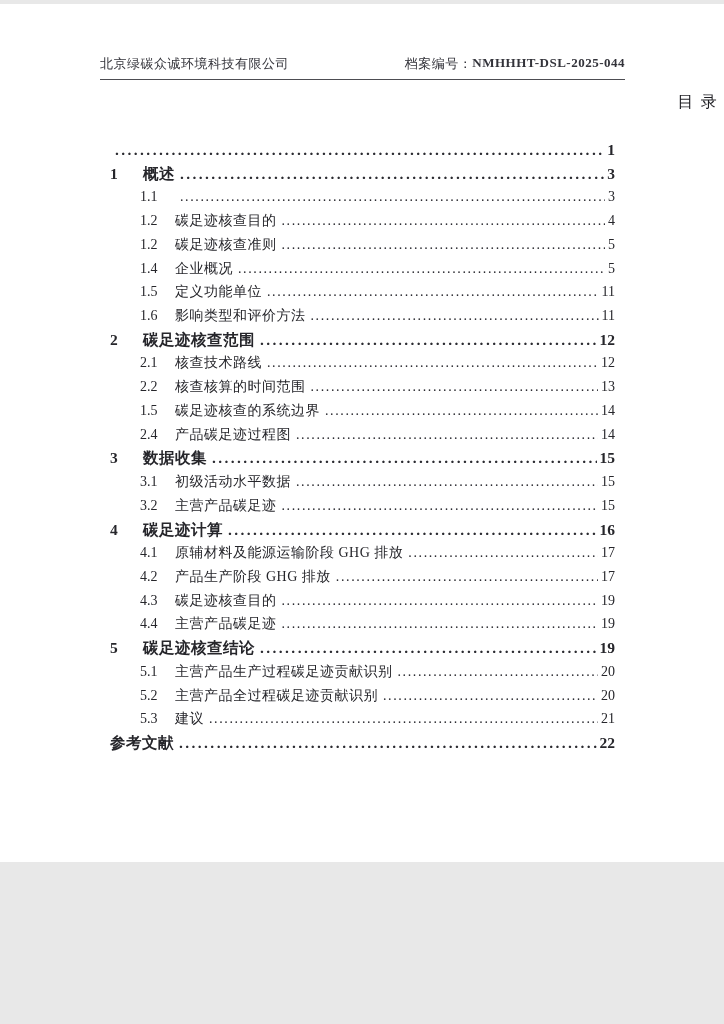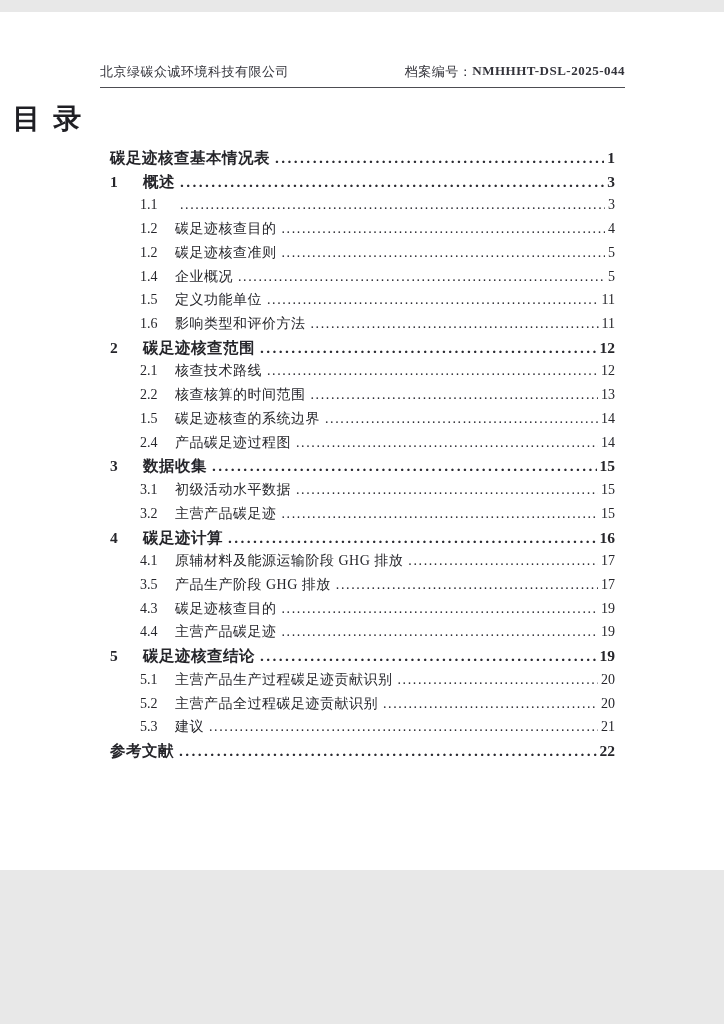"北京绿碳众诚环境科技有限公司" .page { margin: 12px auto -> 4px auto }
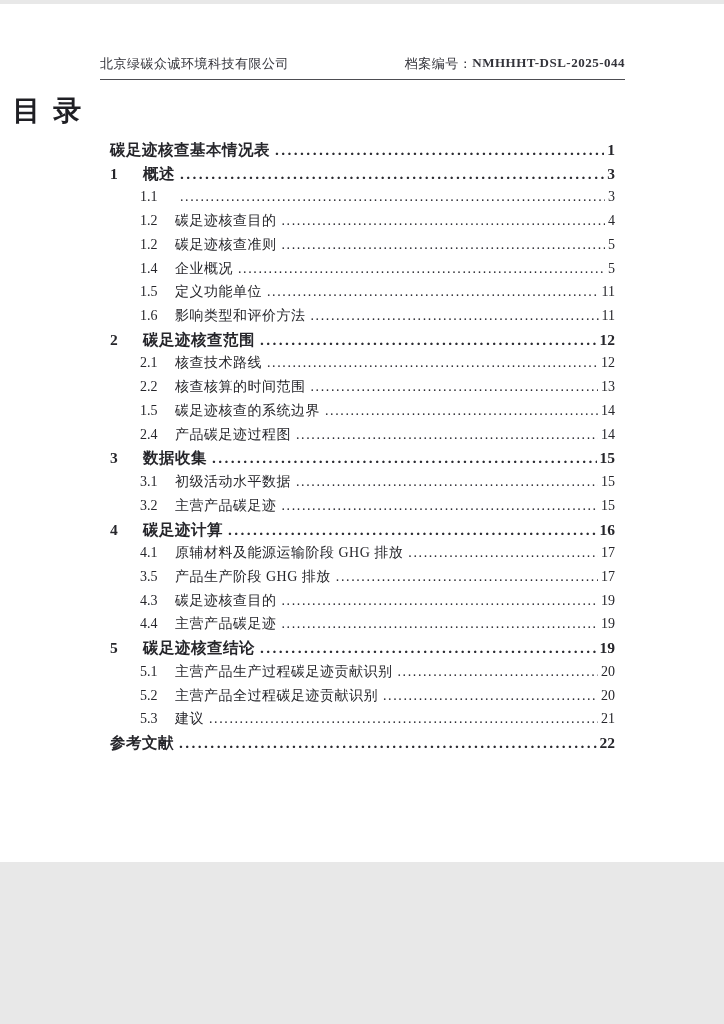"目录" .doc-title { font-size: 28px -> 16px; font-weight: bold -> normal; text-align: left -> right }
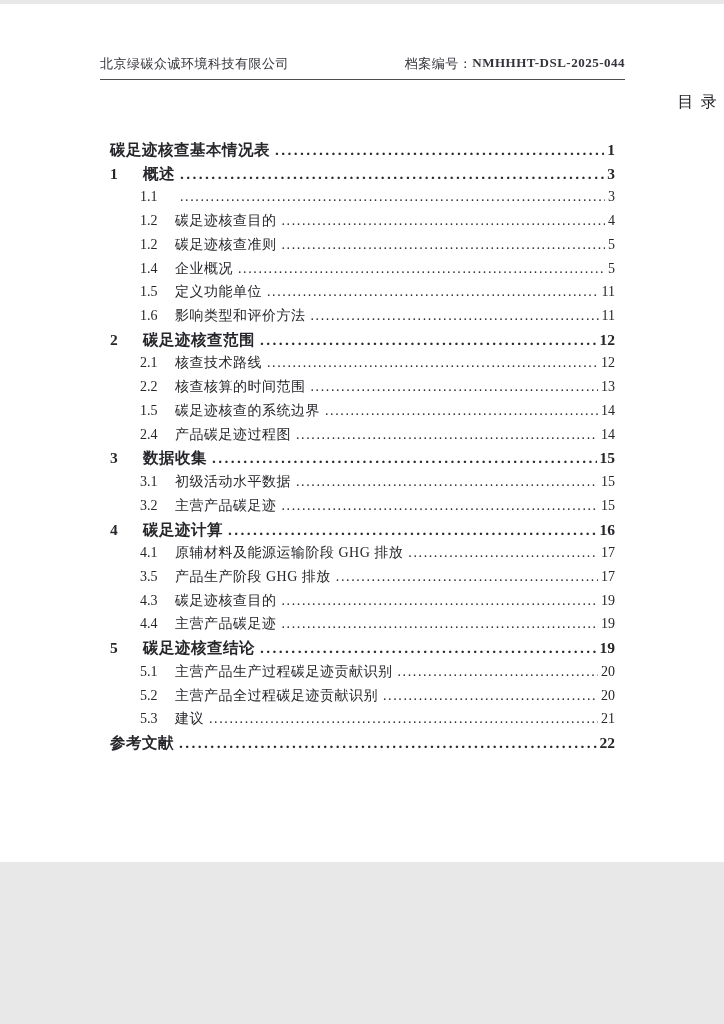"碳足迹核查基本情况表" span.label { html: <span>碳足迹核查基本情况表</span> -> none }
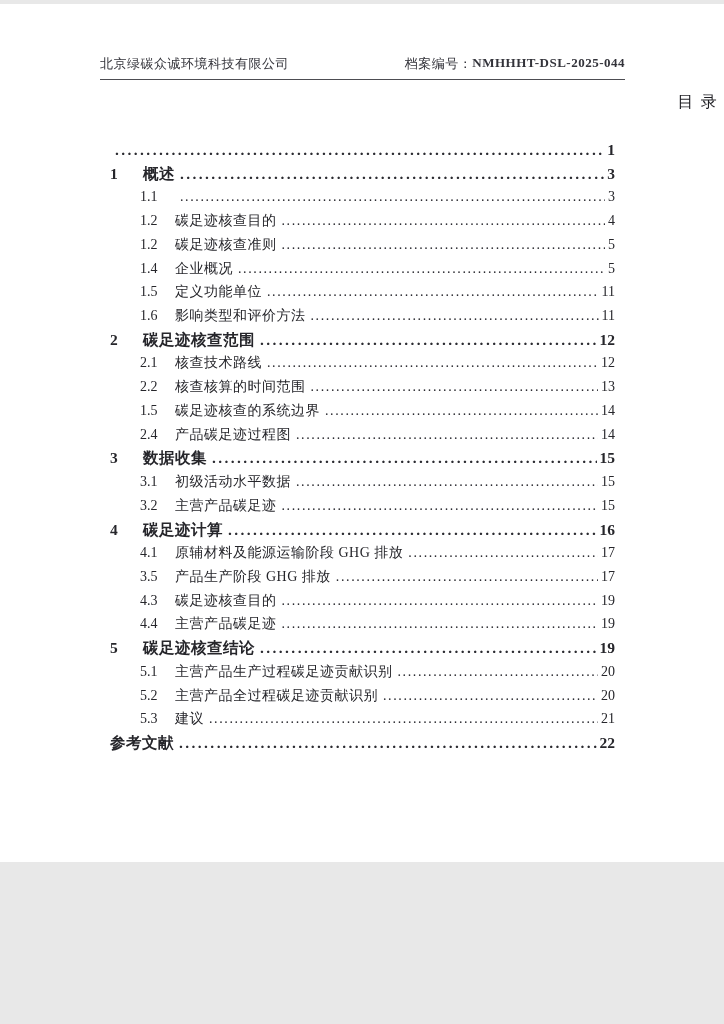"3.5" span.num { text: 3.5 -> 4.2 }
